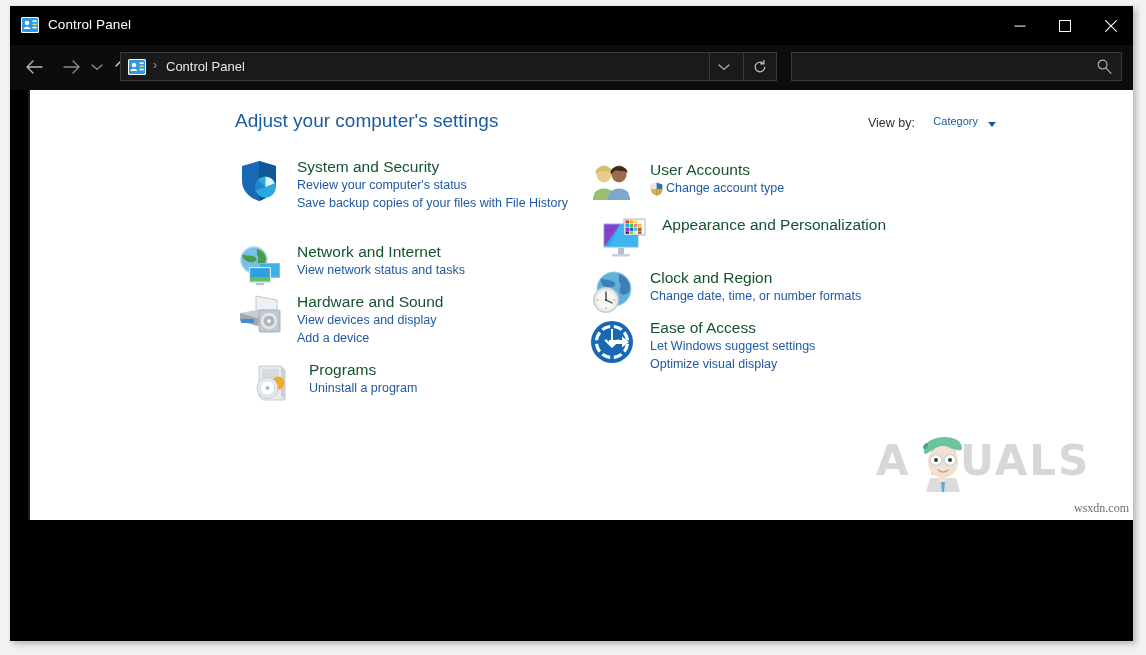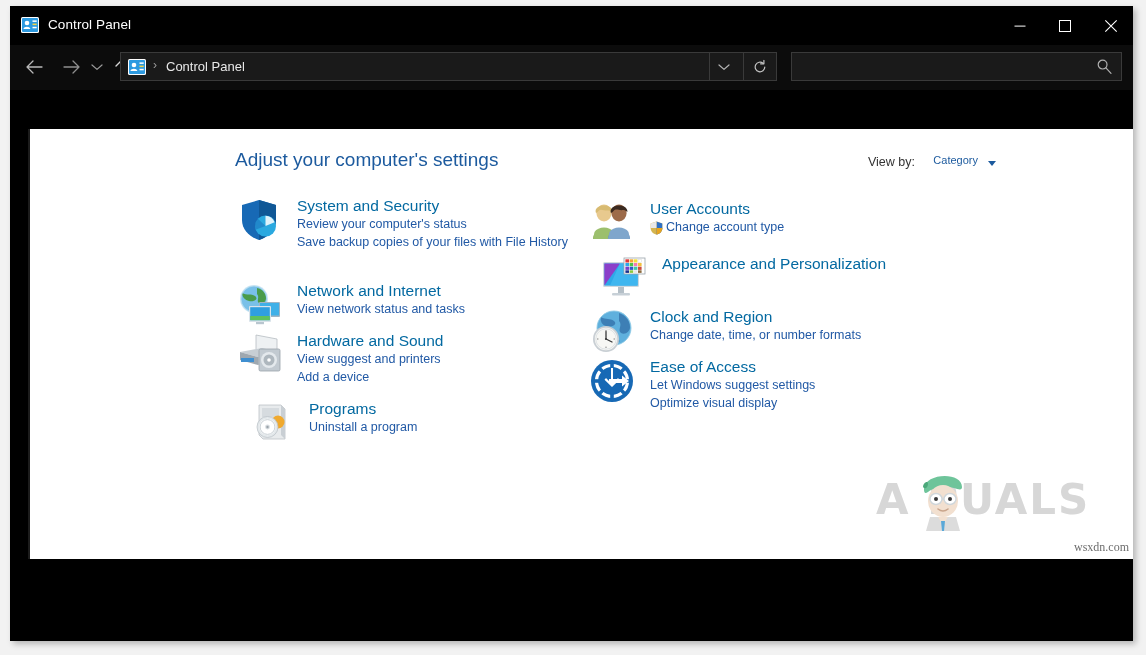"Adjust your computer's settings" .content { margin-top: 39px -> none }
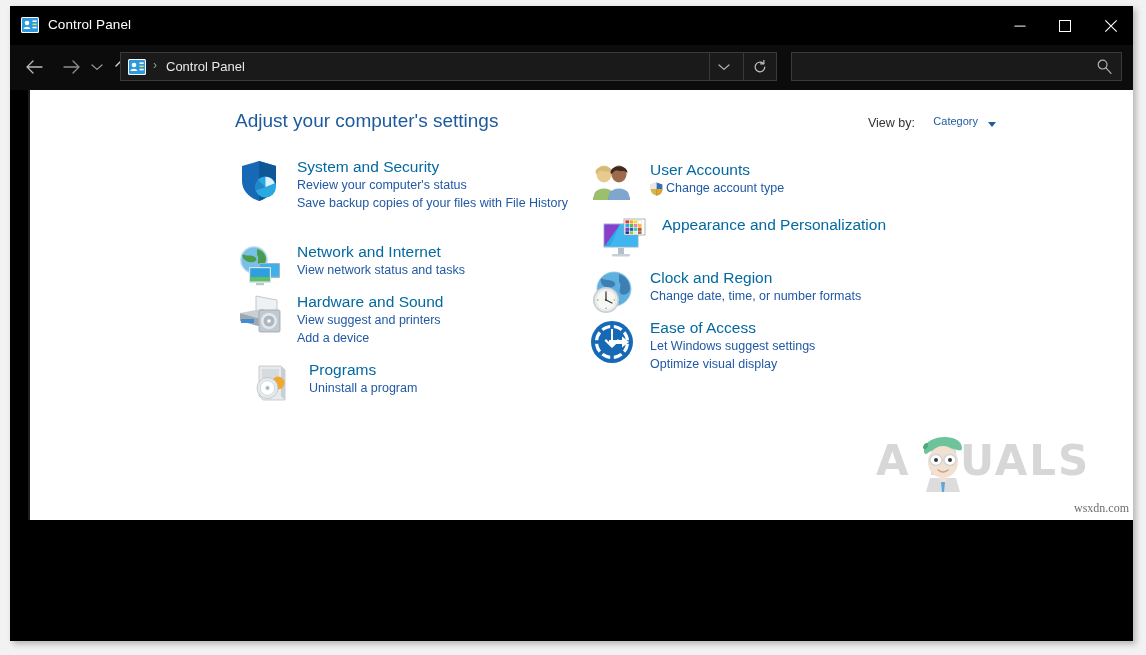"System and Security" .cat-title { color: #0369a1 -> #14532d }
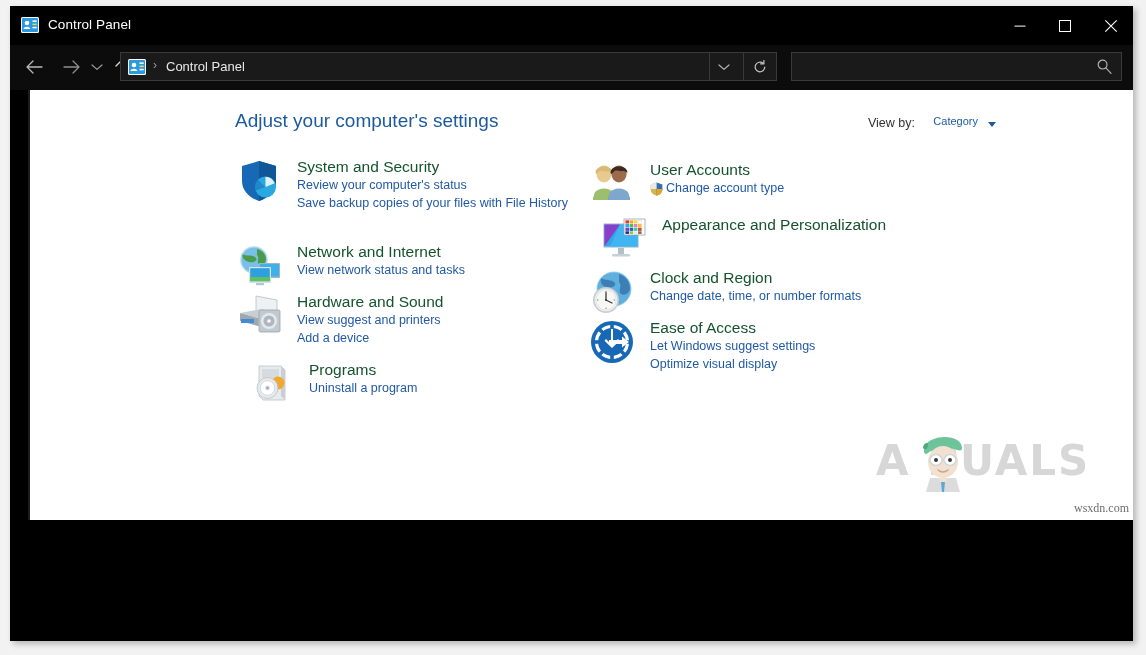"View suggest and printers" span.cat-link { text: suggest and printers -> devices and display }
